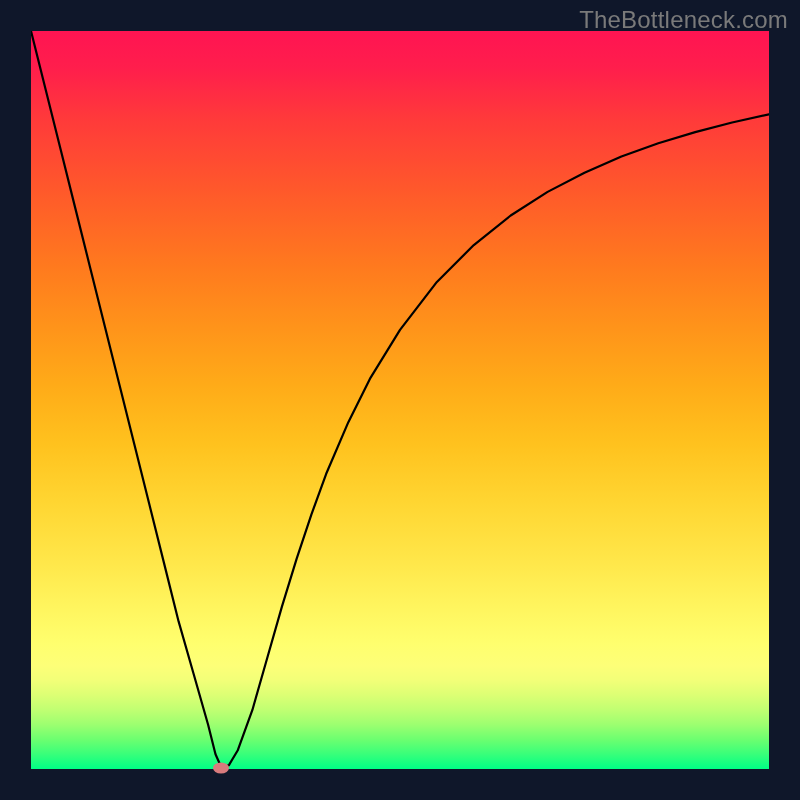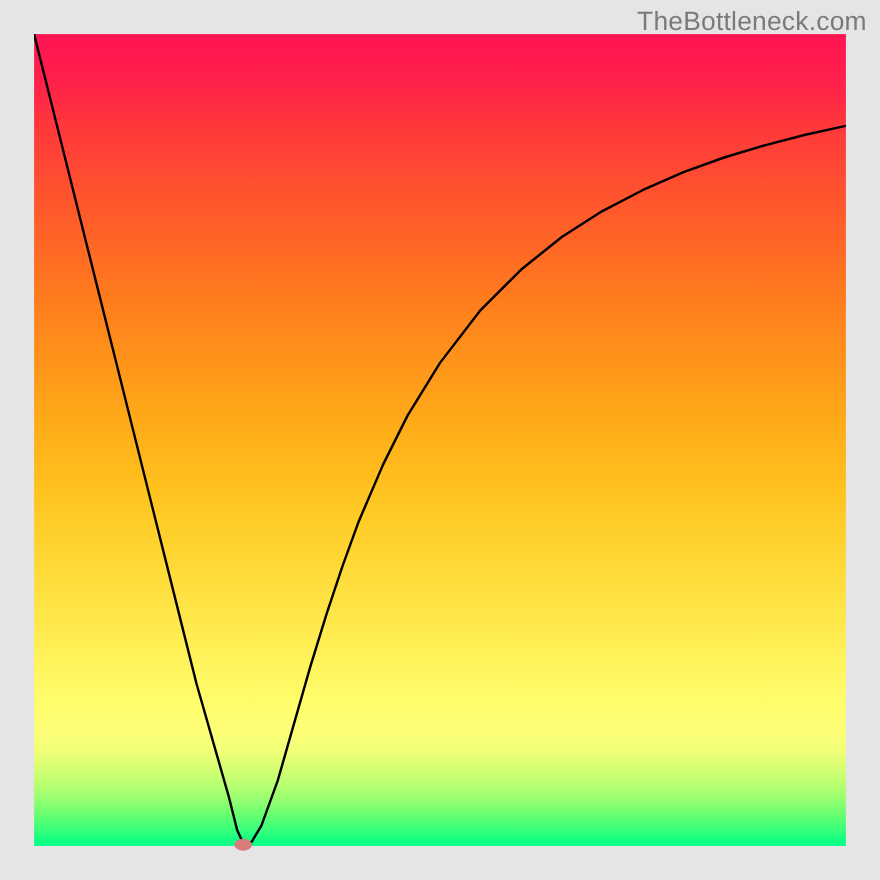"TheBottleneck.com" .frame { background: #e5e5e5 -> #0f172a }
